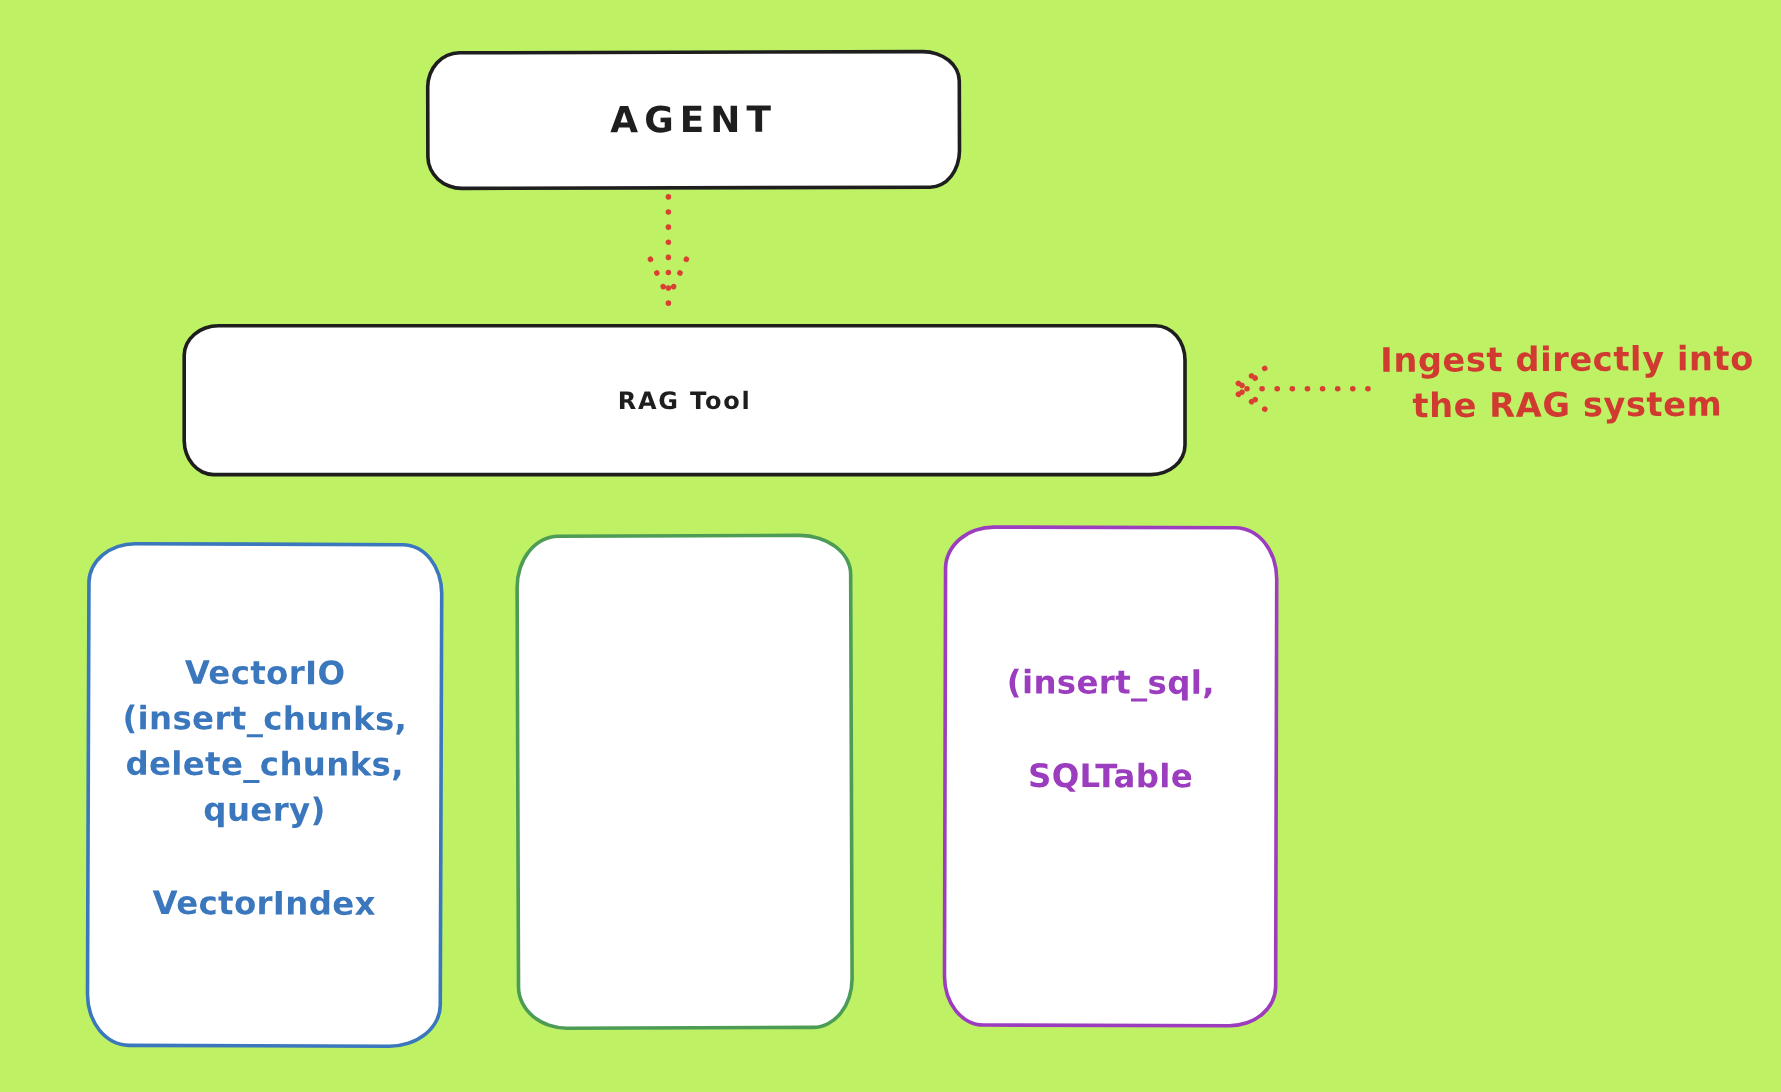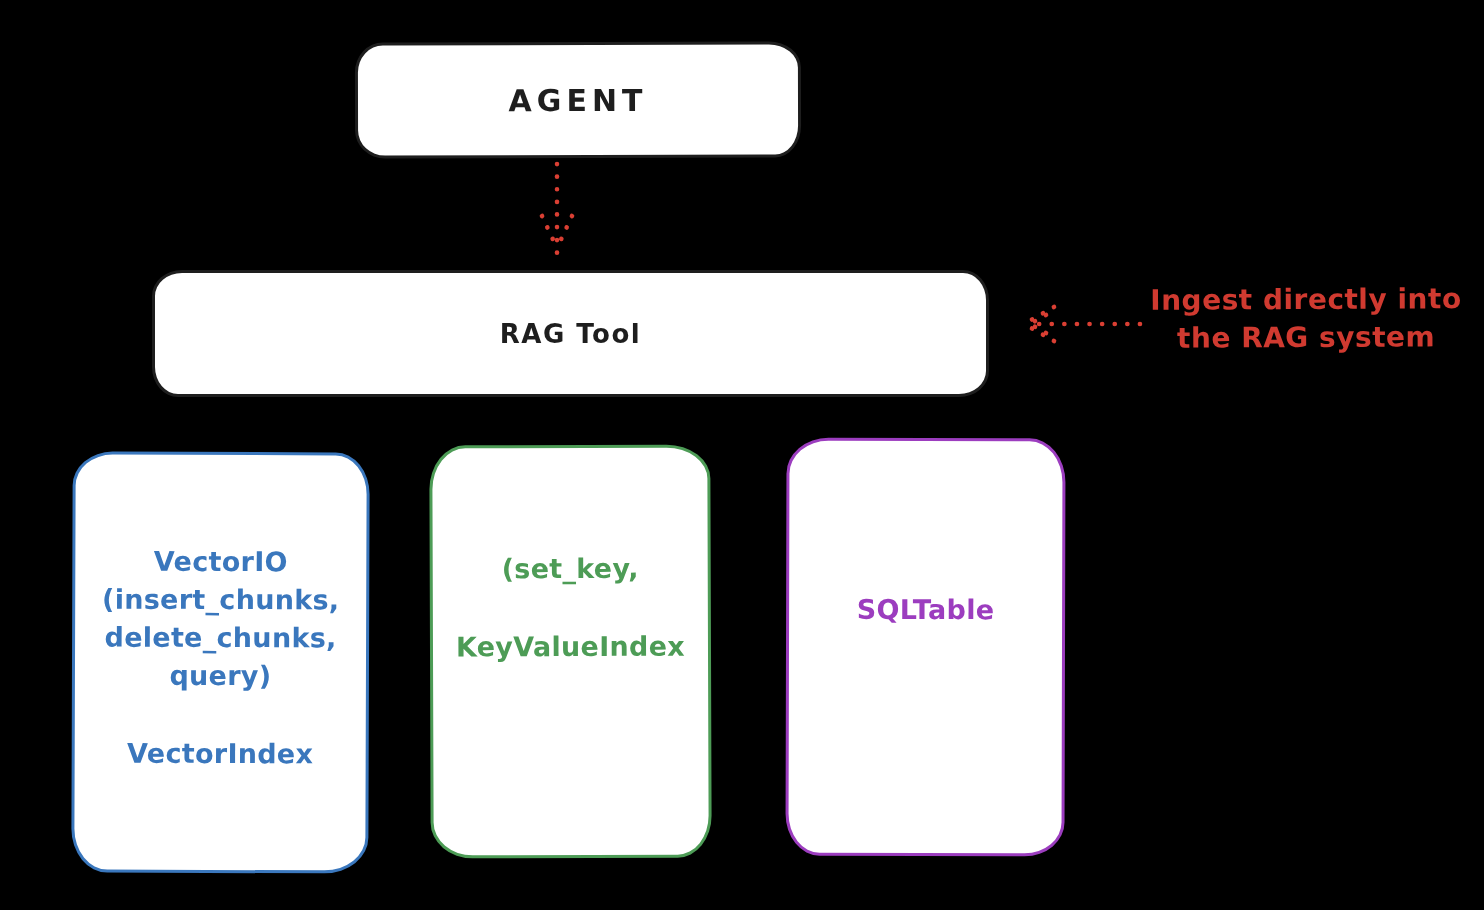"AGENT" .canvas { background: #000000 -> #bef264 }
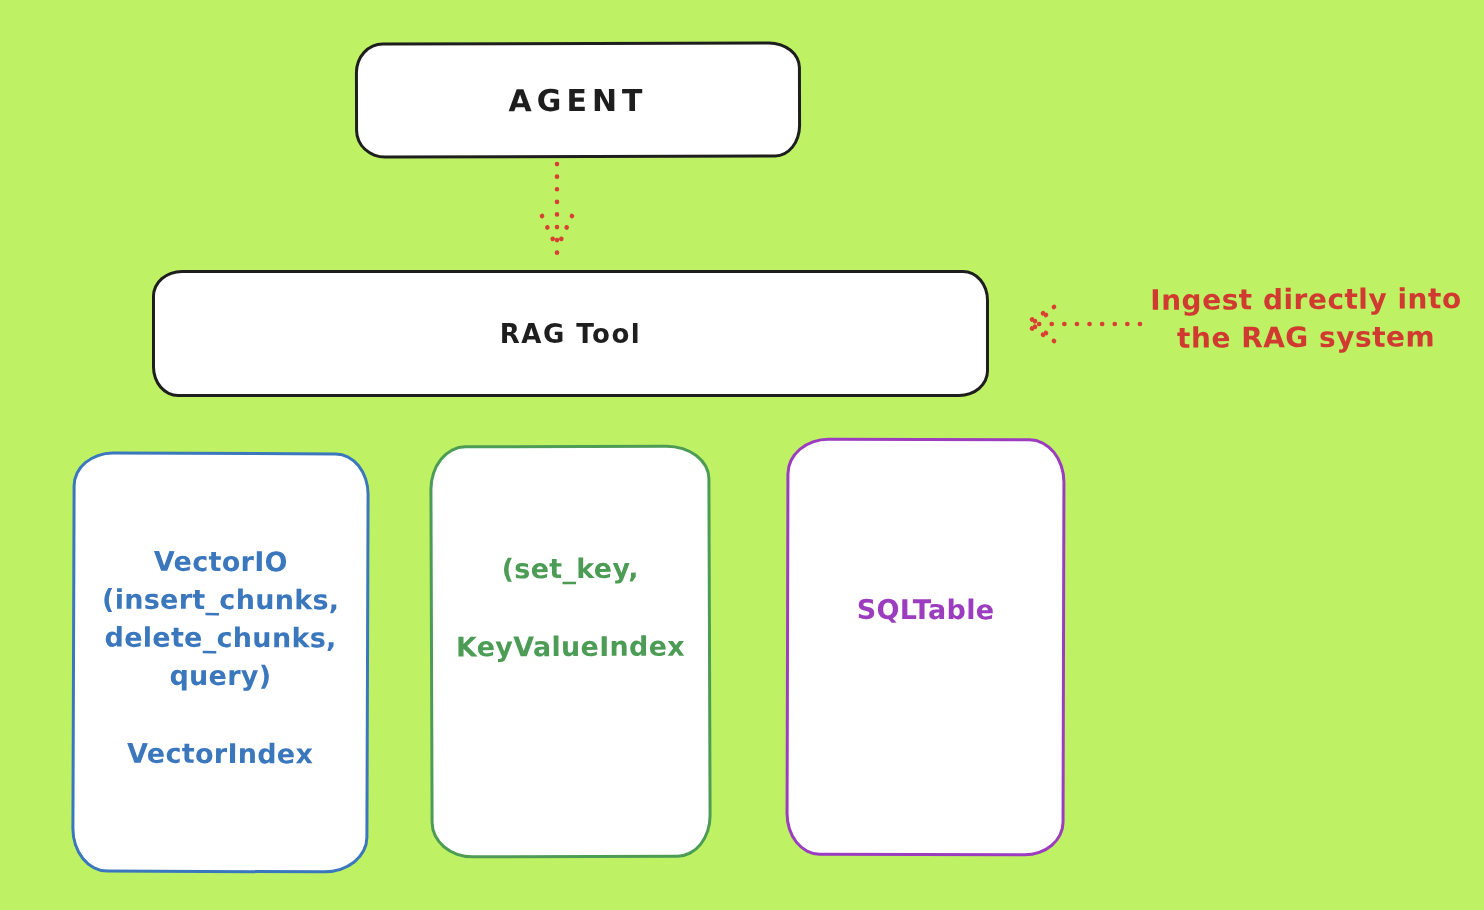"RAG Tool" .node-ragtool { font-size: 26px -> 20px }
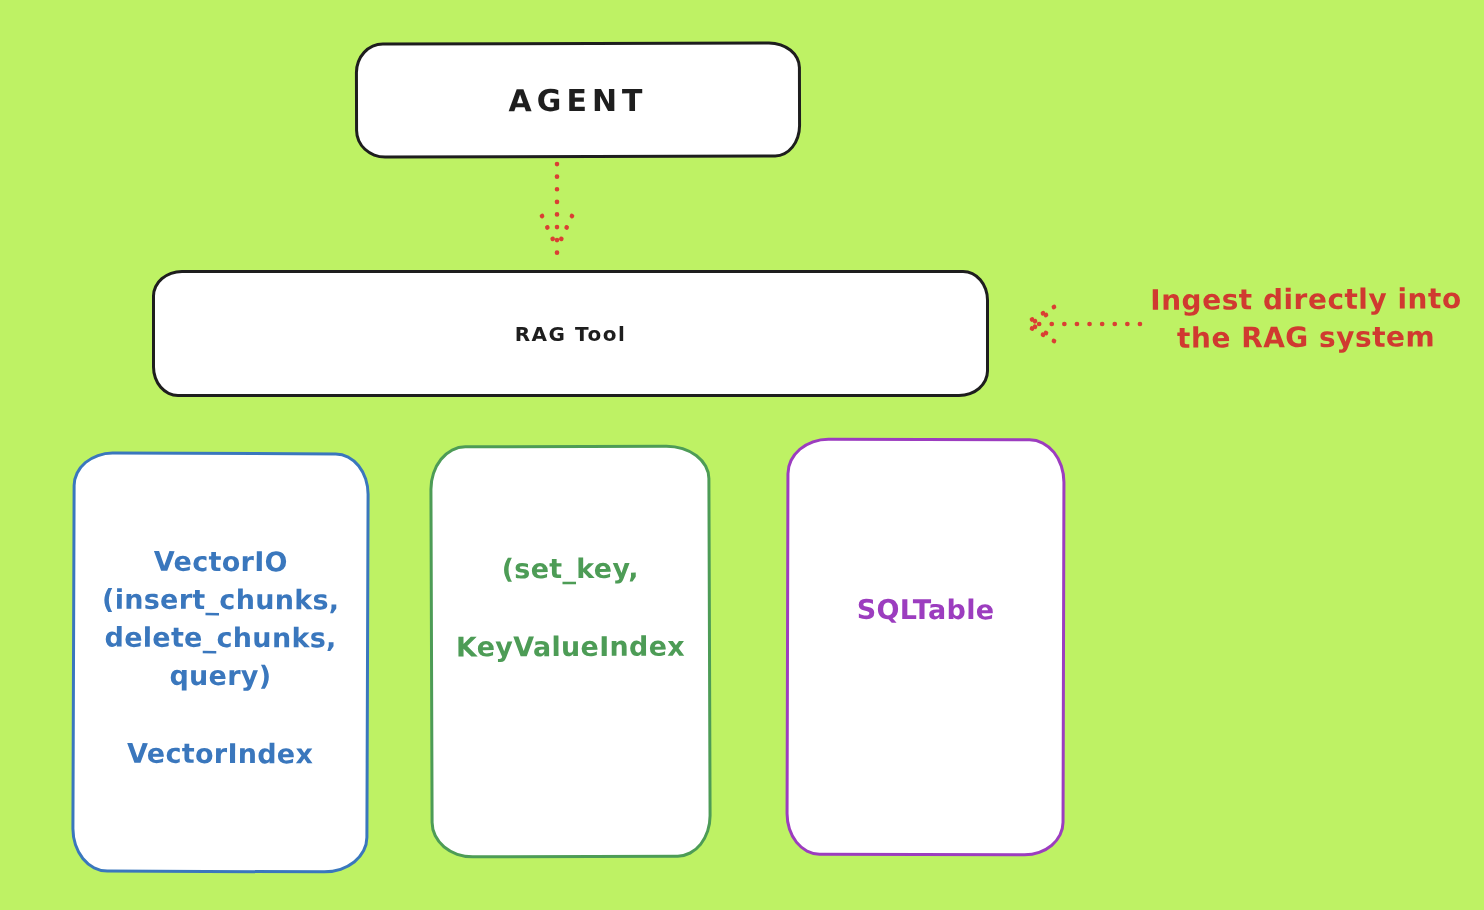"(set_key," div { html: <div>(set_key,</div> -> none }
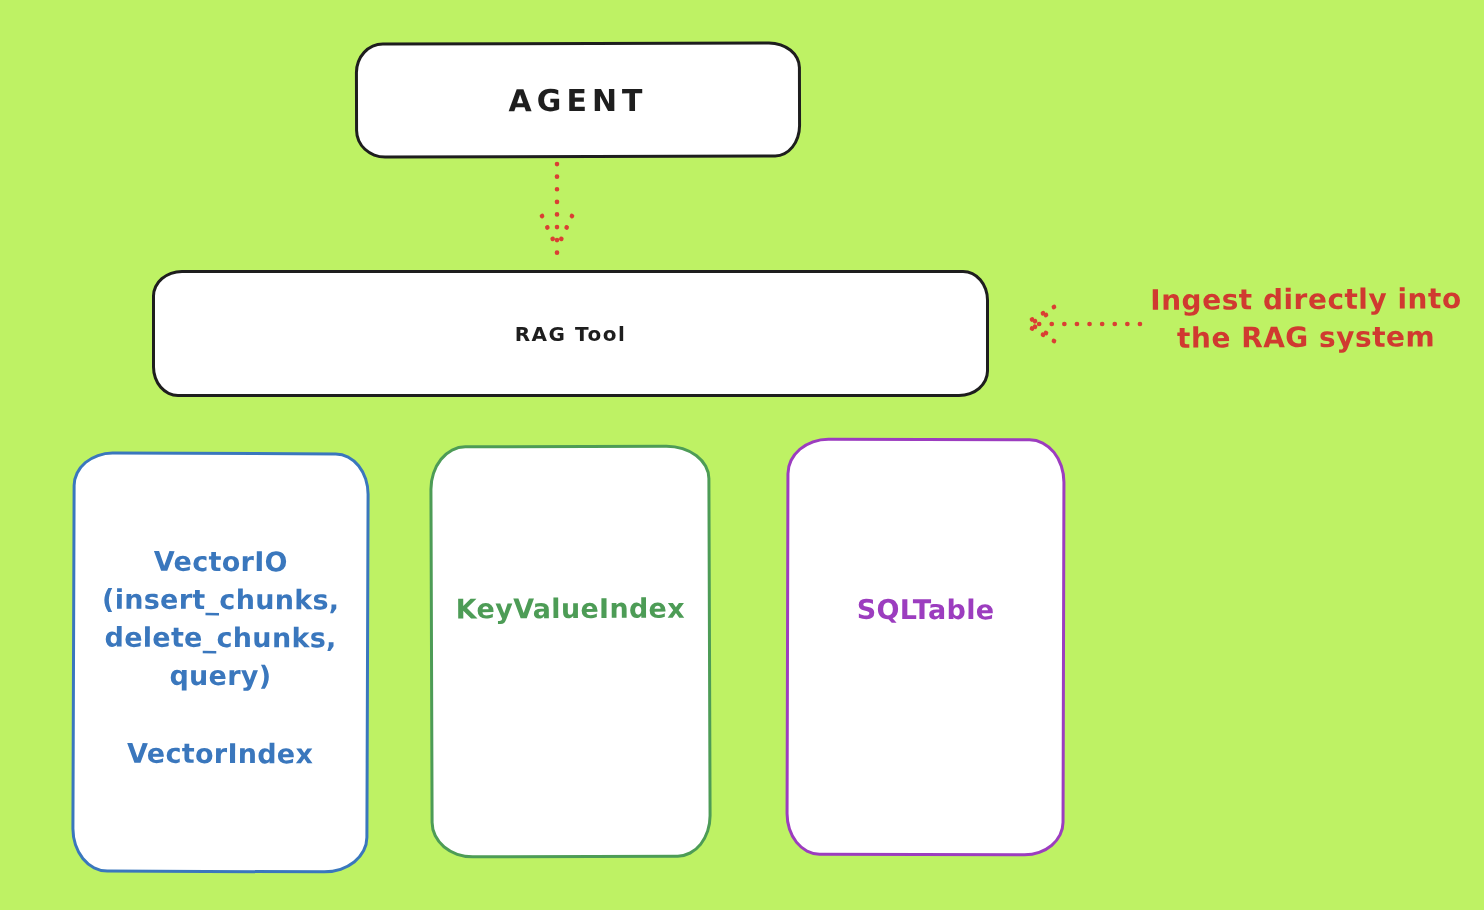"(insert_sql," div { html: none -> <div>(insert_sql,</div> }
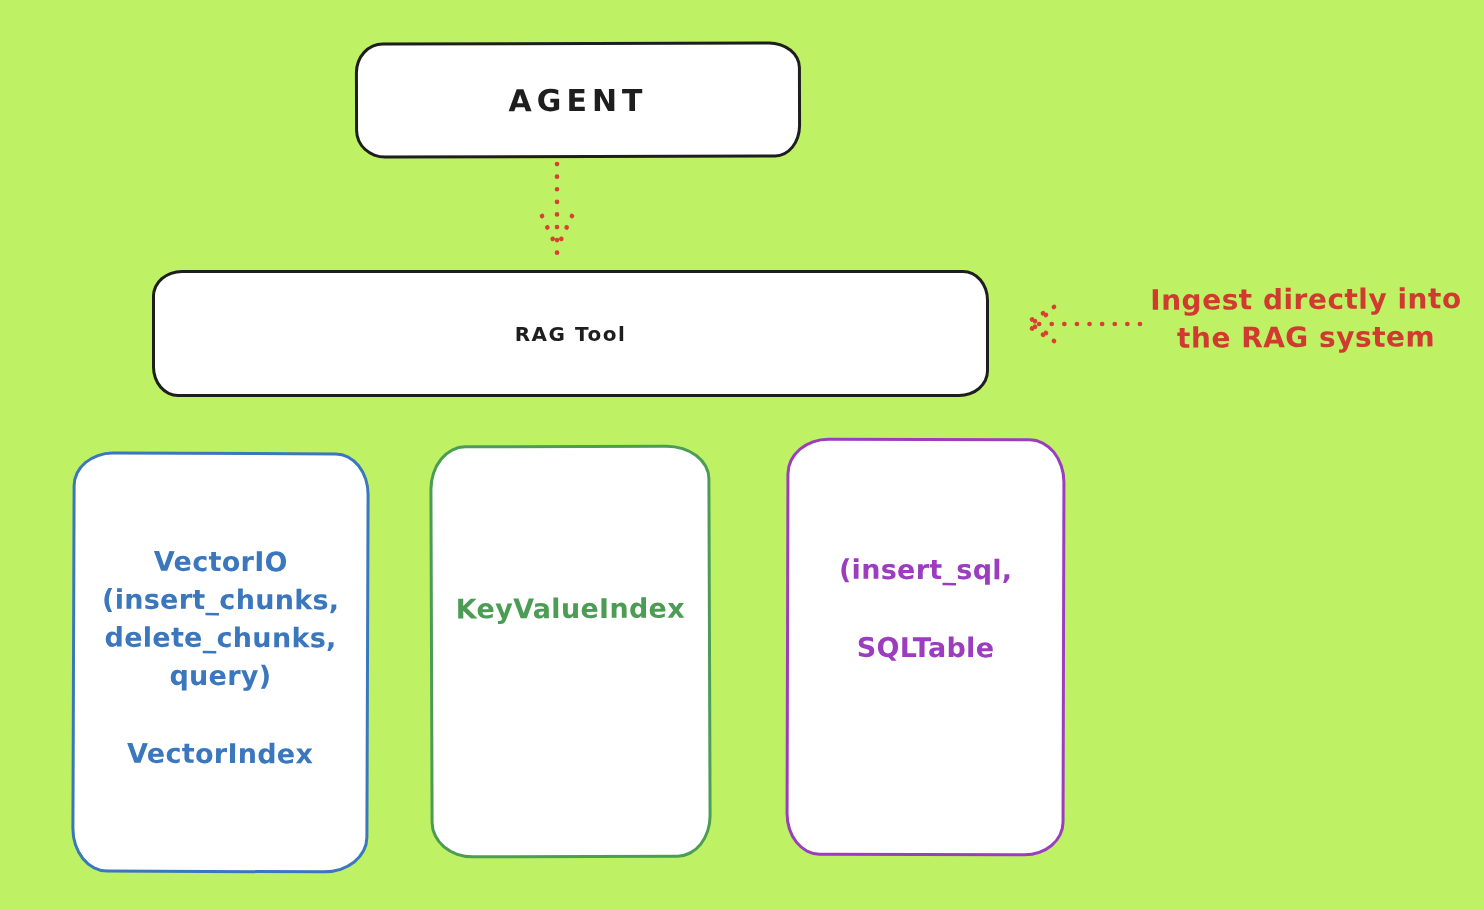"KeyValueIndex" div.index-label { html: <div>KeyValueIndex</div> -> none }
